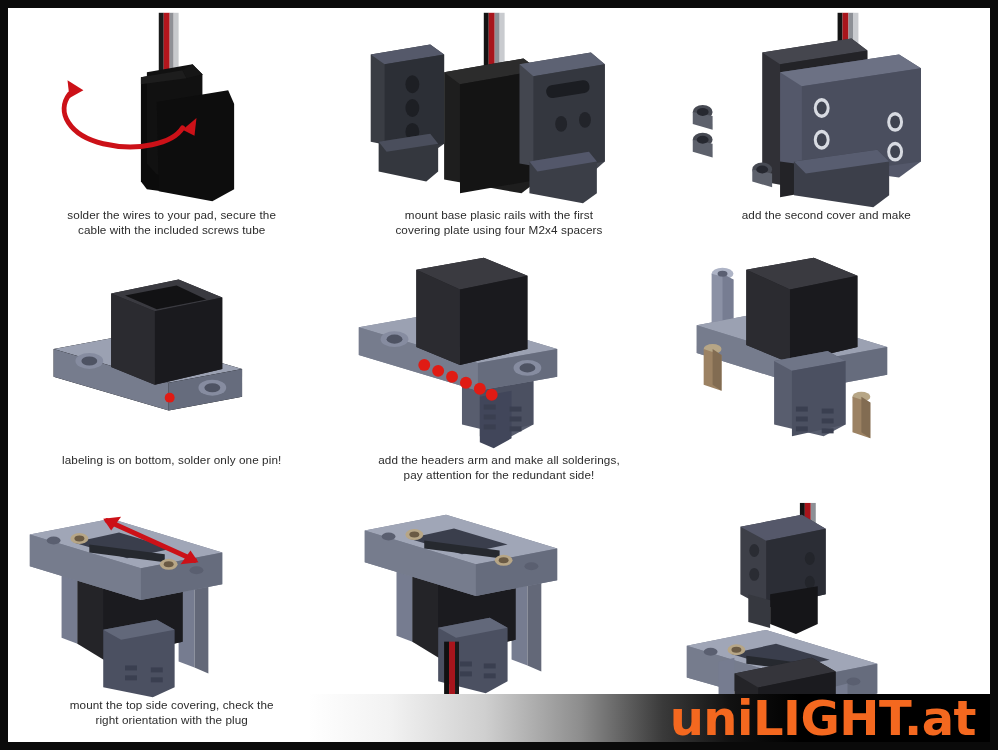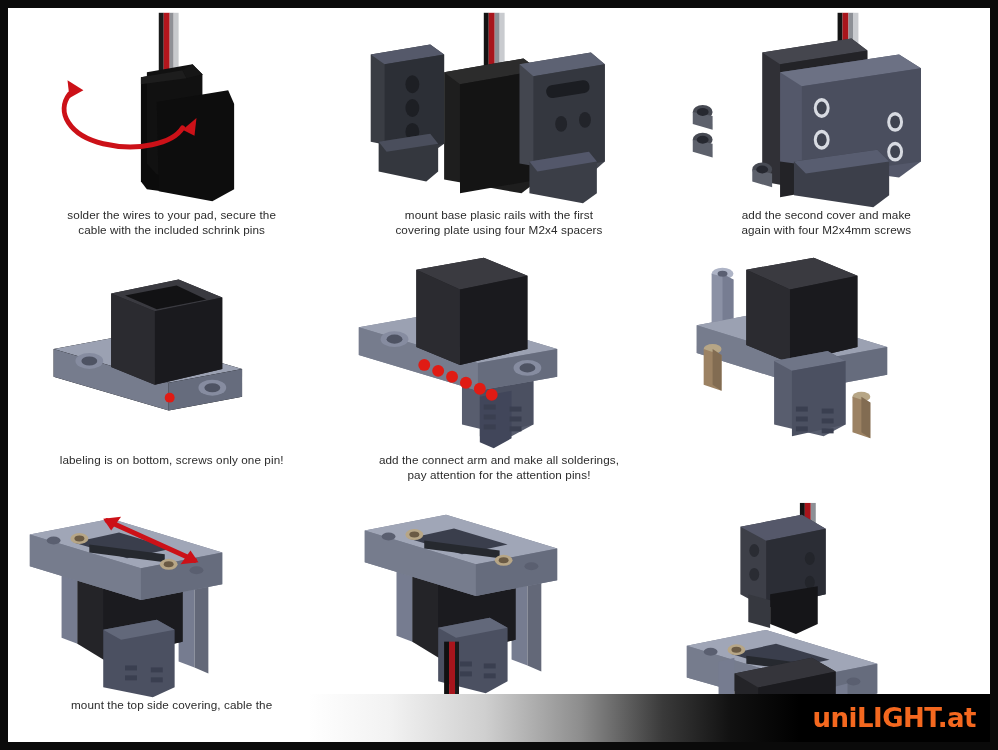"cable with the included schrink" span.l { text: schrink pins -> screws tube }
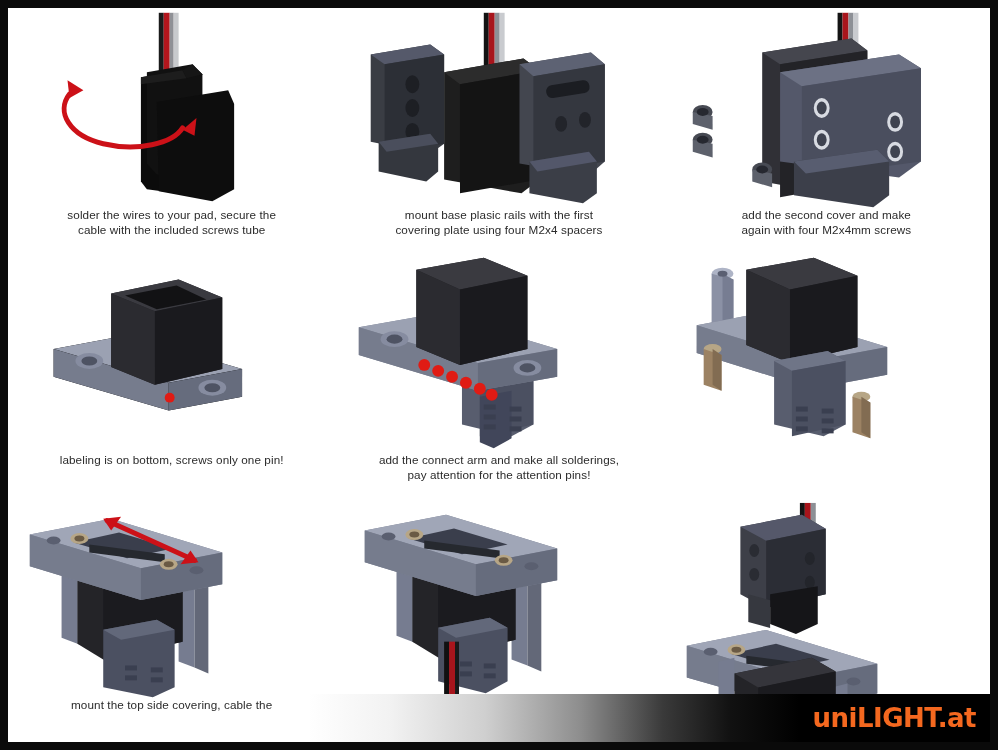"again with four M2x4mm screws" span.l { html: <span>again with four M2x4mm screws</span> -> none }
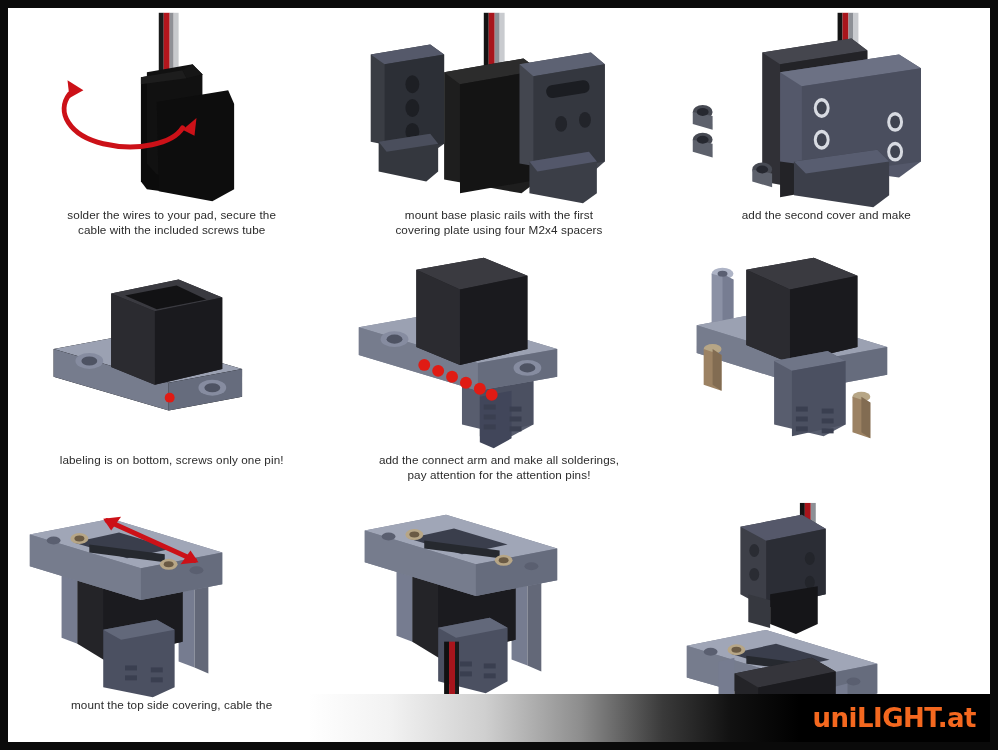"labeling is on bottom, screws" span.l { text: screws -> solder }
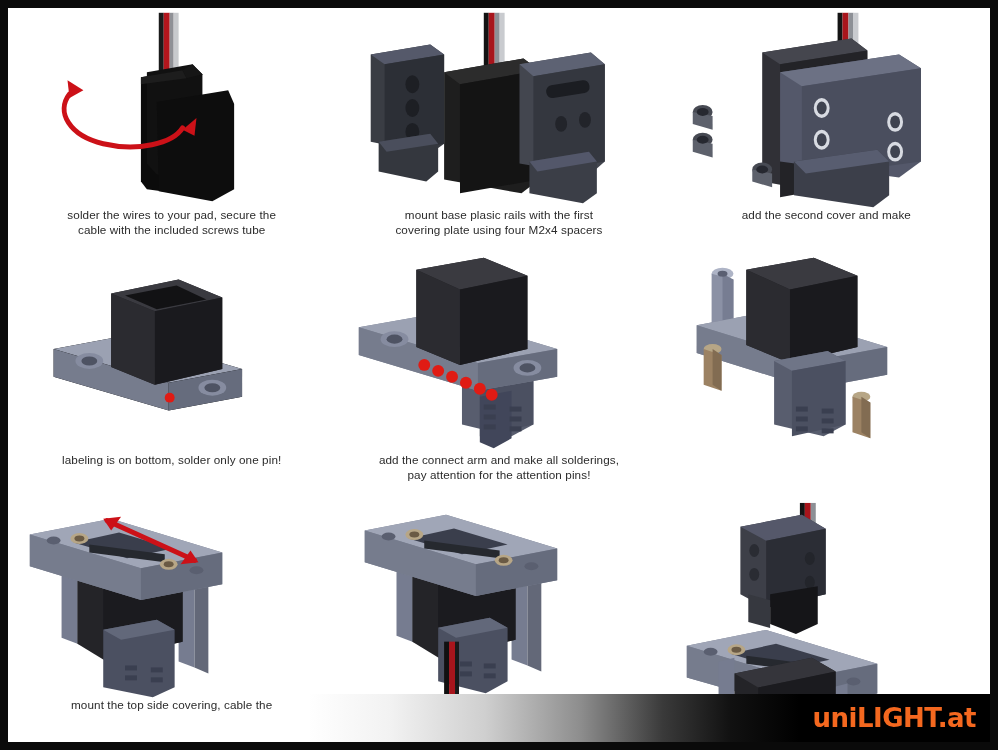"add the connect arm and" span.l { text: connect -> headers }
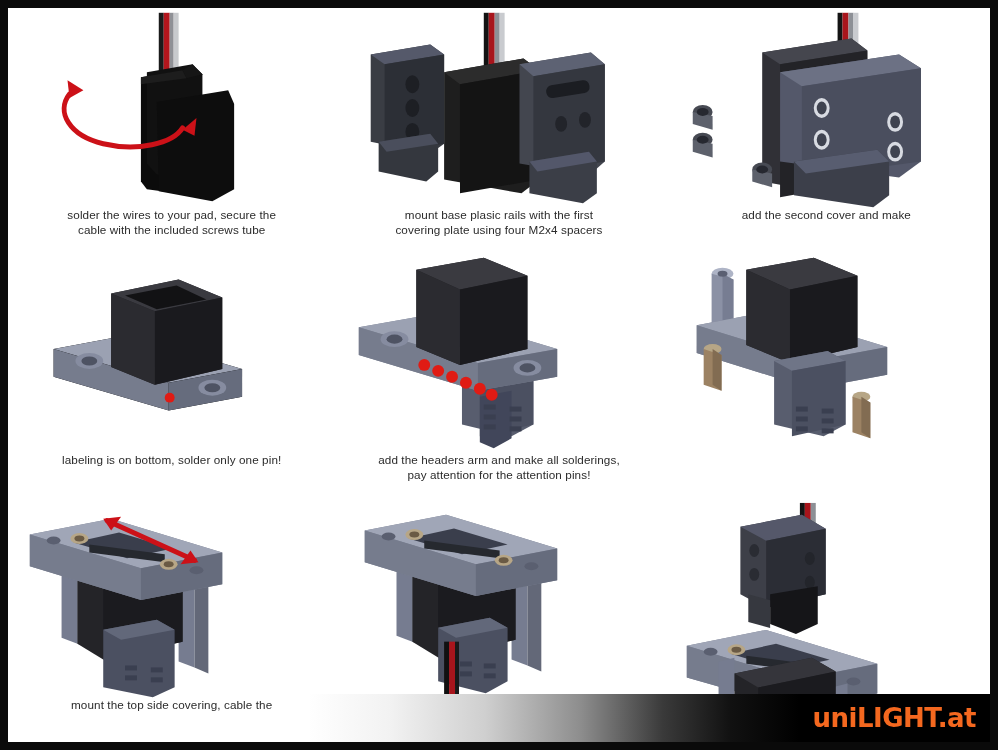"pay attention for the attention" span.l { text: attention pins -> redundant side }
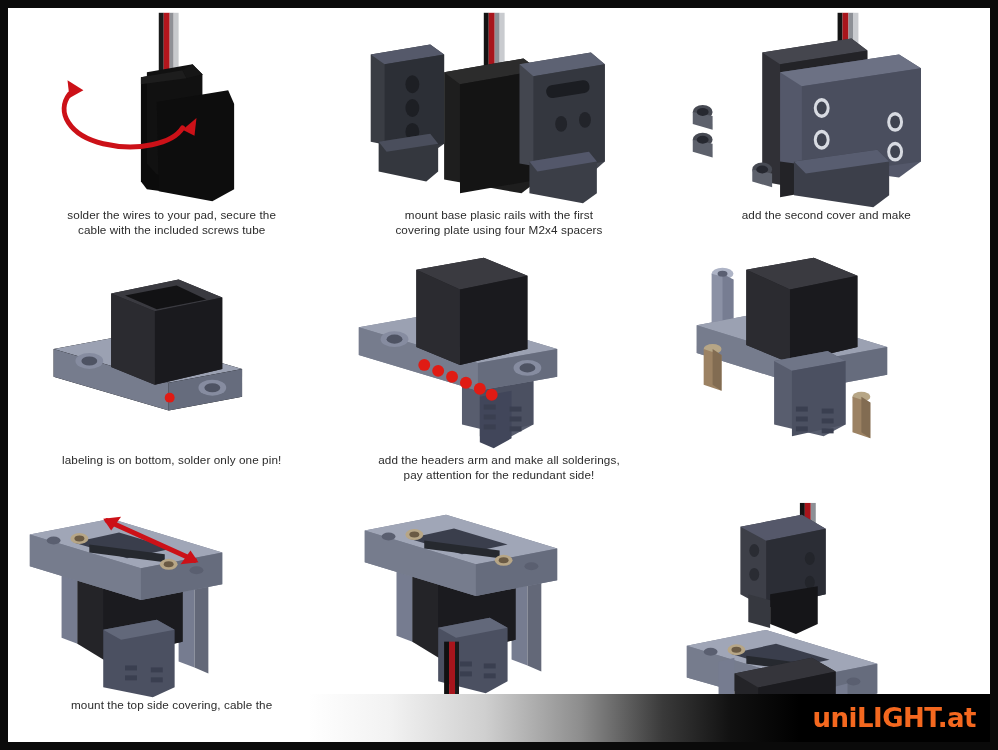"mount the top side covering," span.l { text: cable -> check }
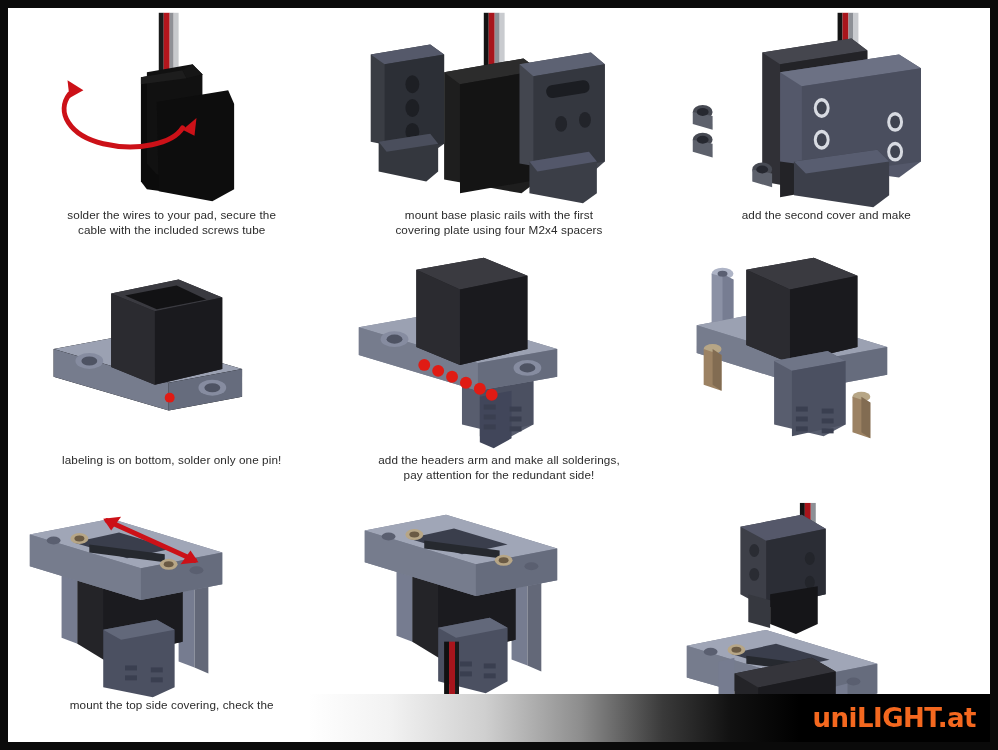"right orientation with the plug" span.l { html: none -> <span>right orientation with the plug</span> }
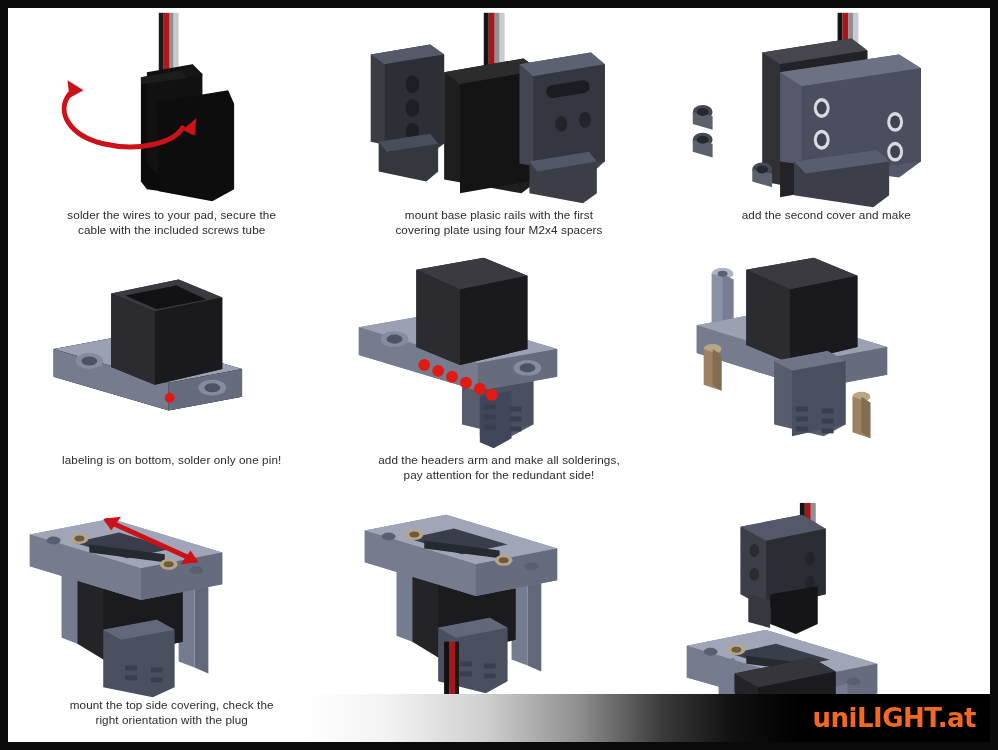"uniLIGHT.at" #logotext { font-size: 26px -> 48px }
